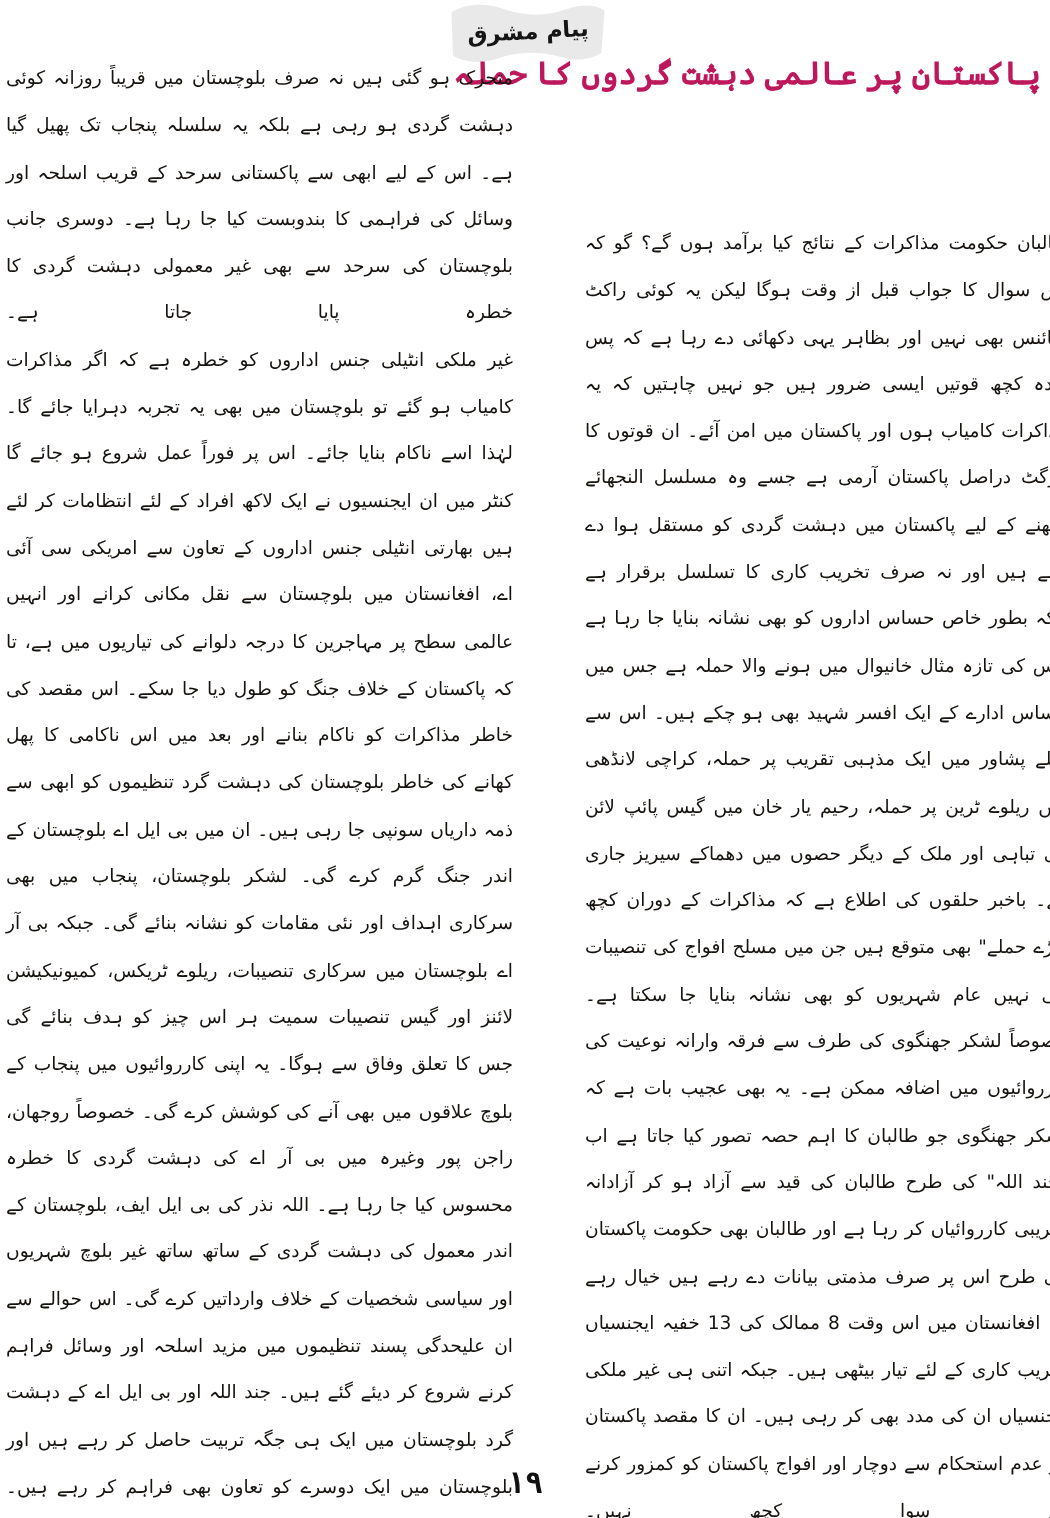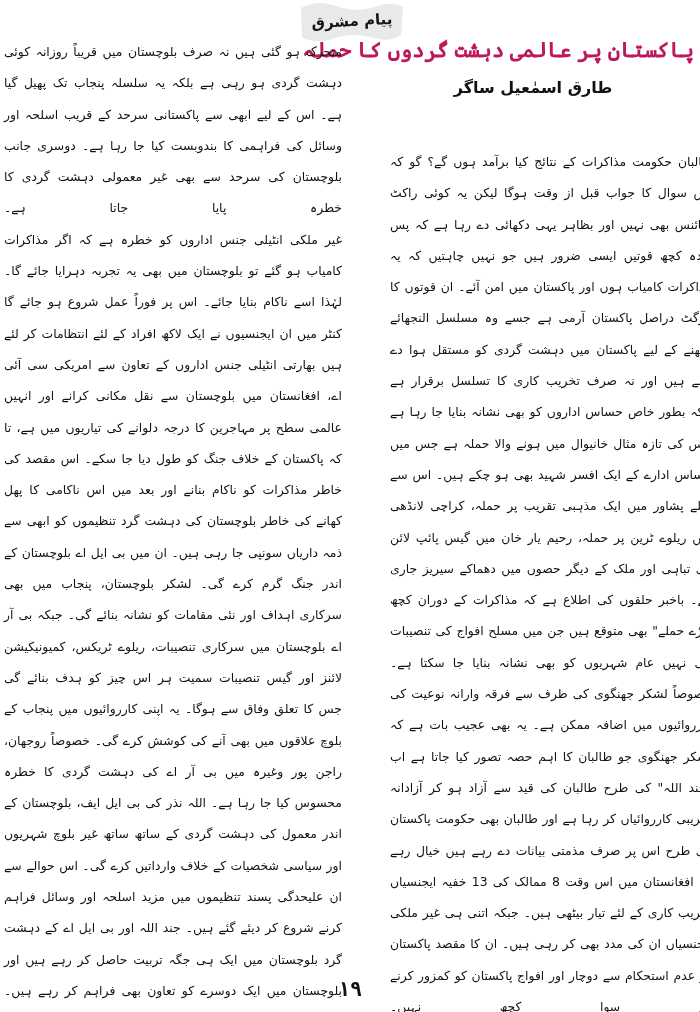"طارق اسمٰعیل ساگر" div.article-author { html: <div>طارق اسمٰعیل ساگر</div> -> none }
